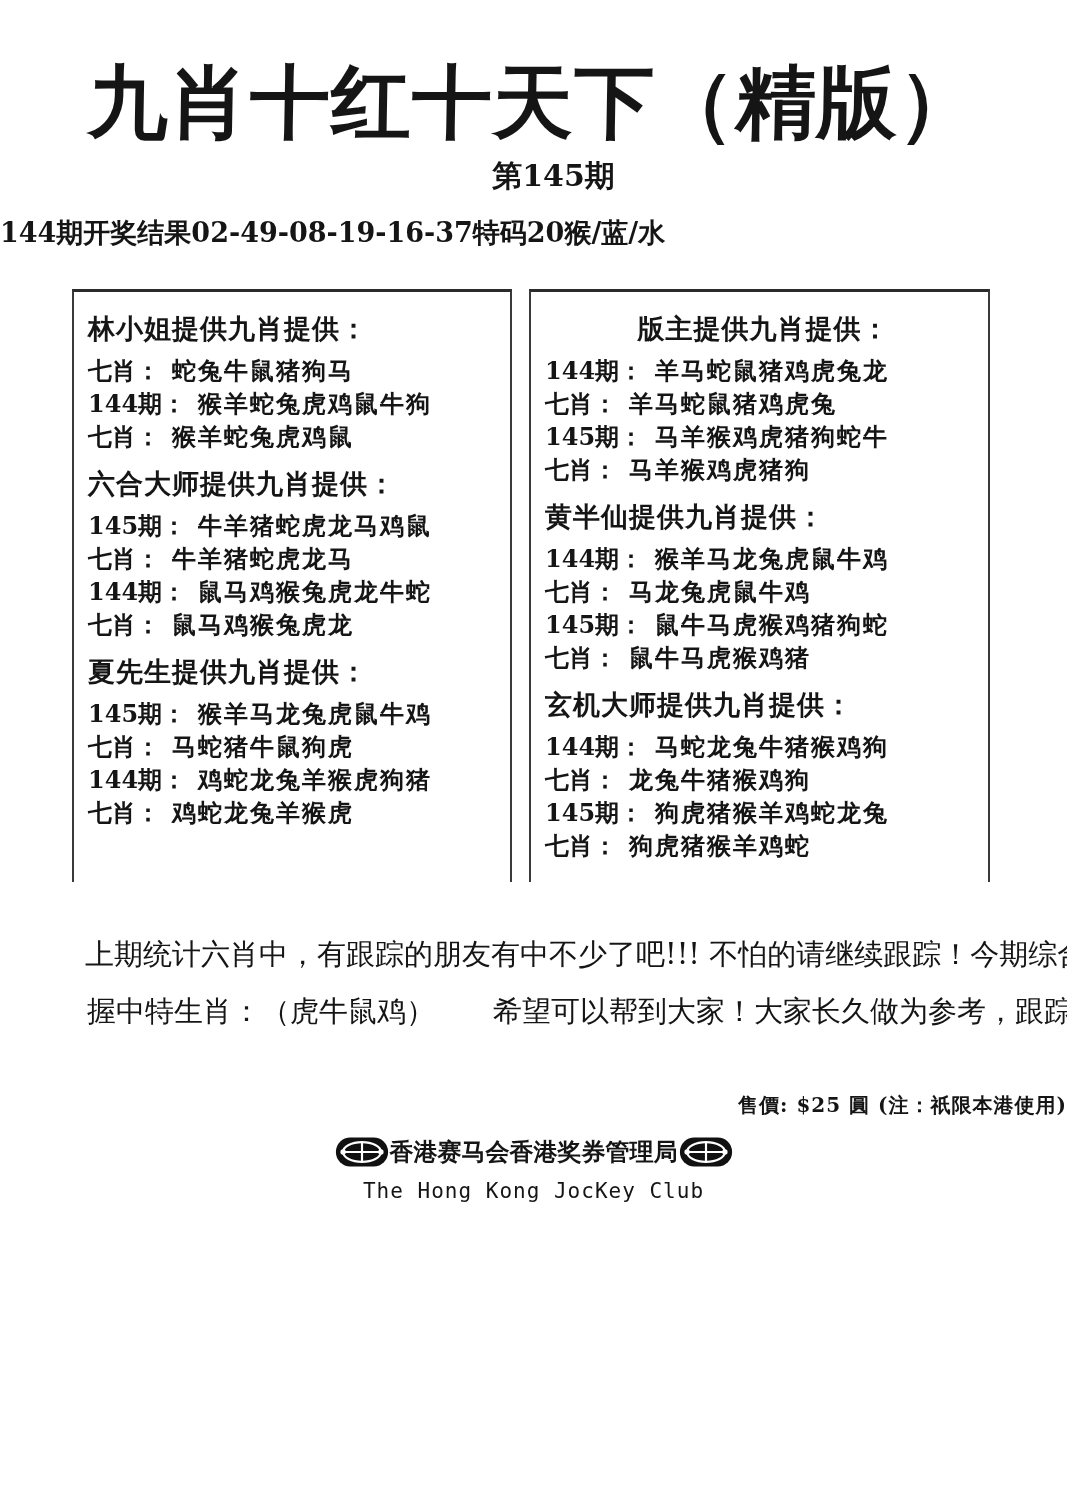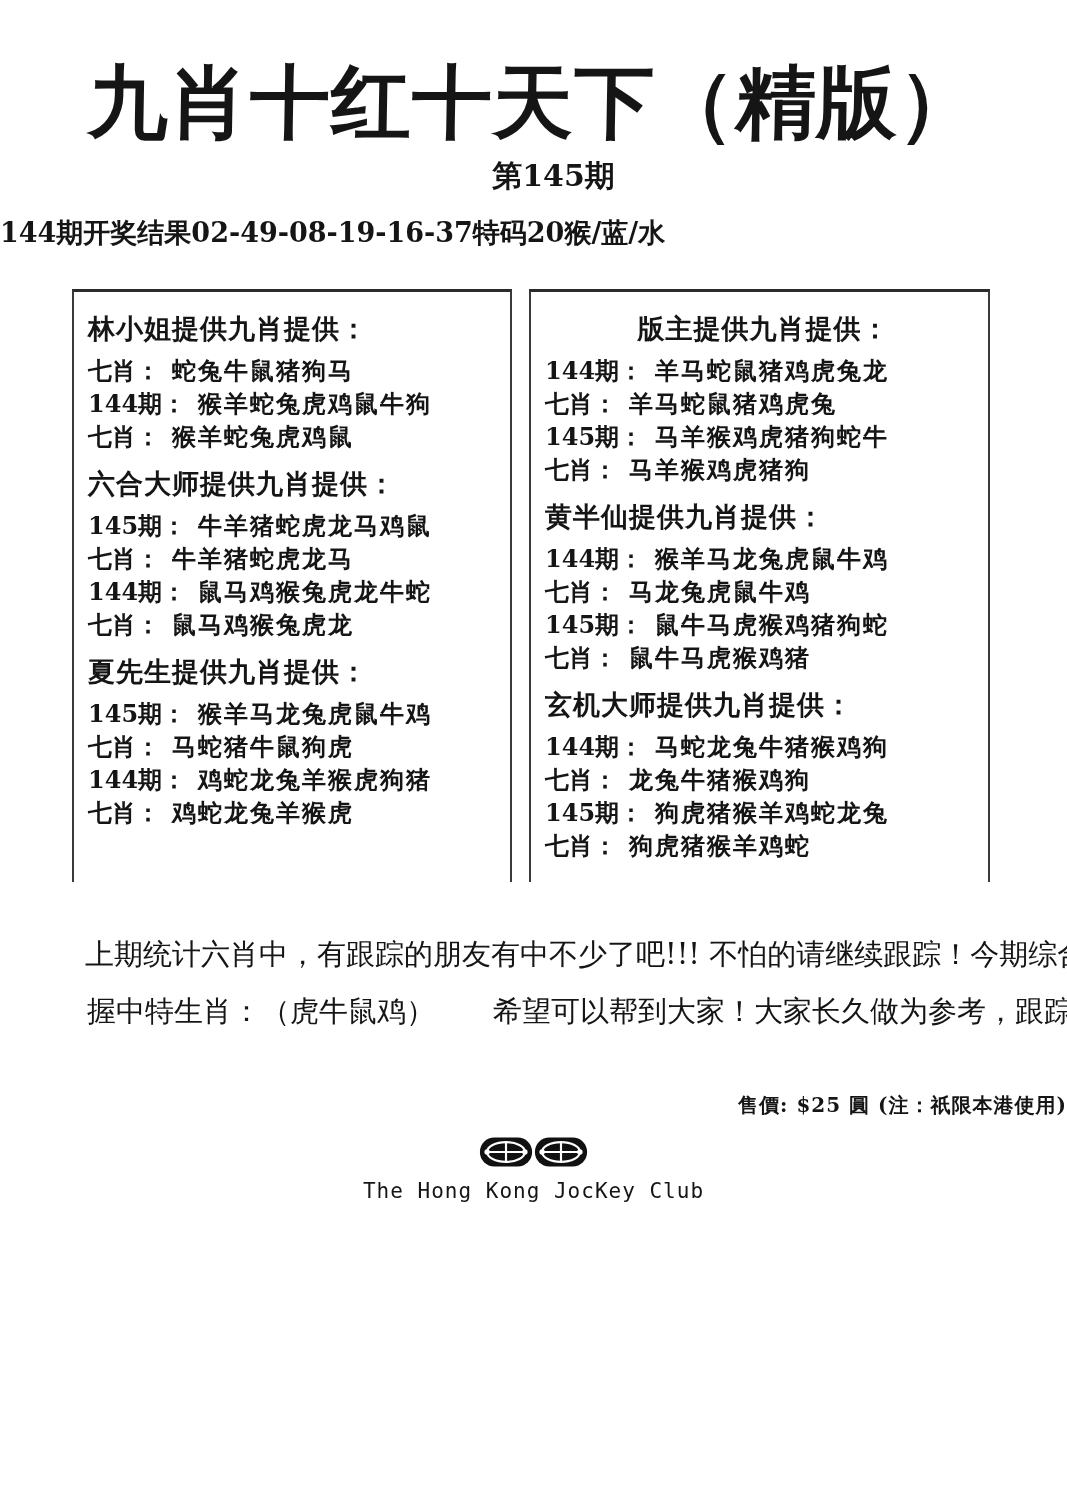"香港赛马会香港奖券管理局" span { html: none -> <span>香港赛马会香港奖券管理局</span> }
